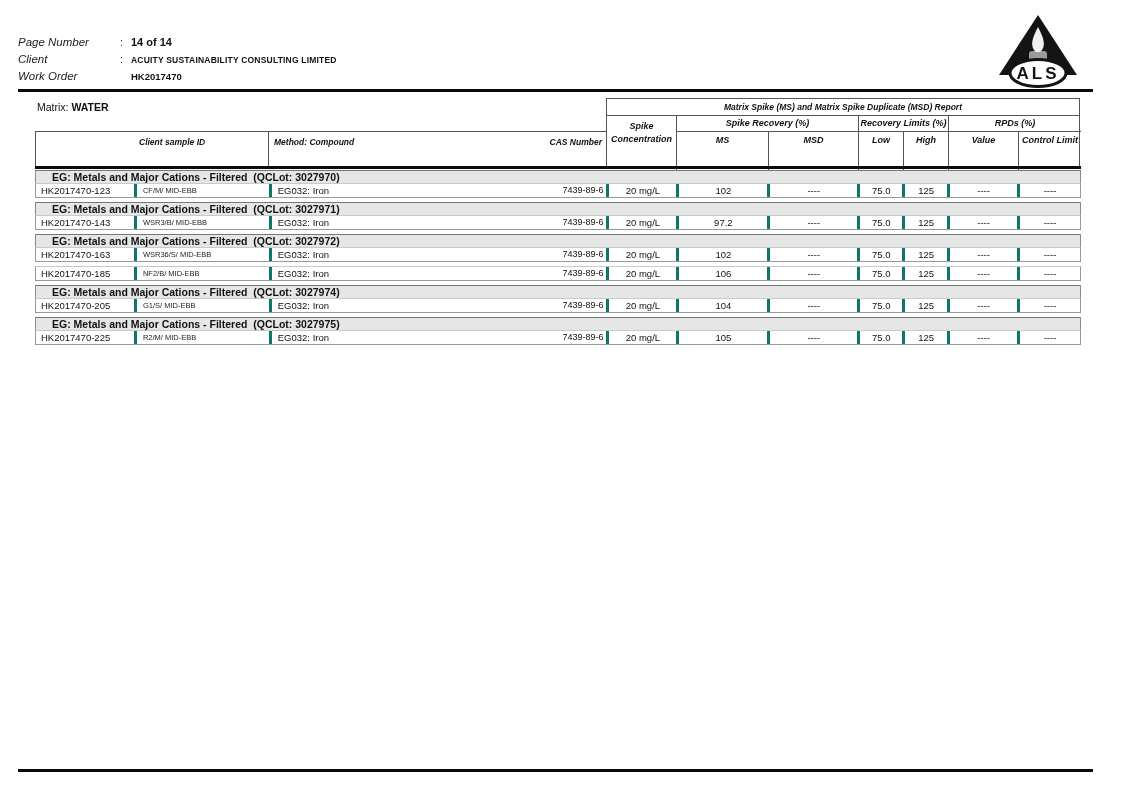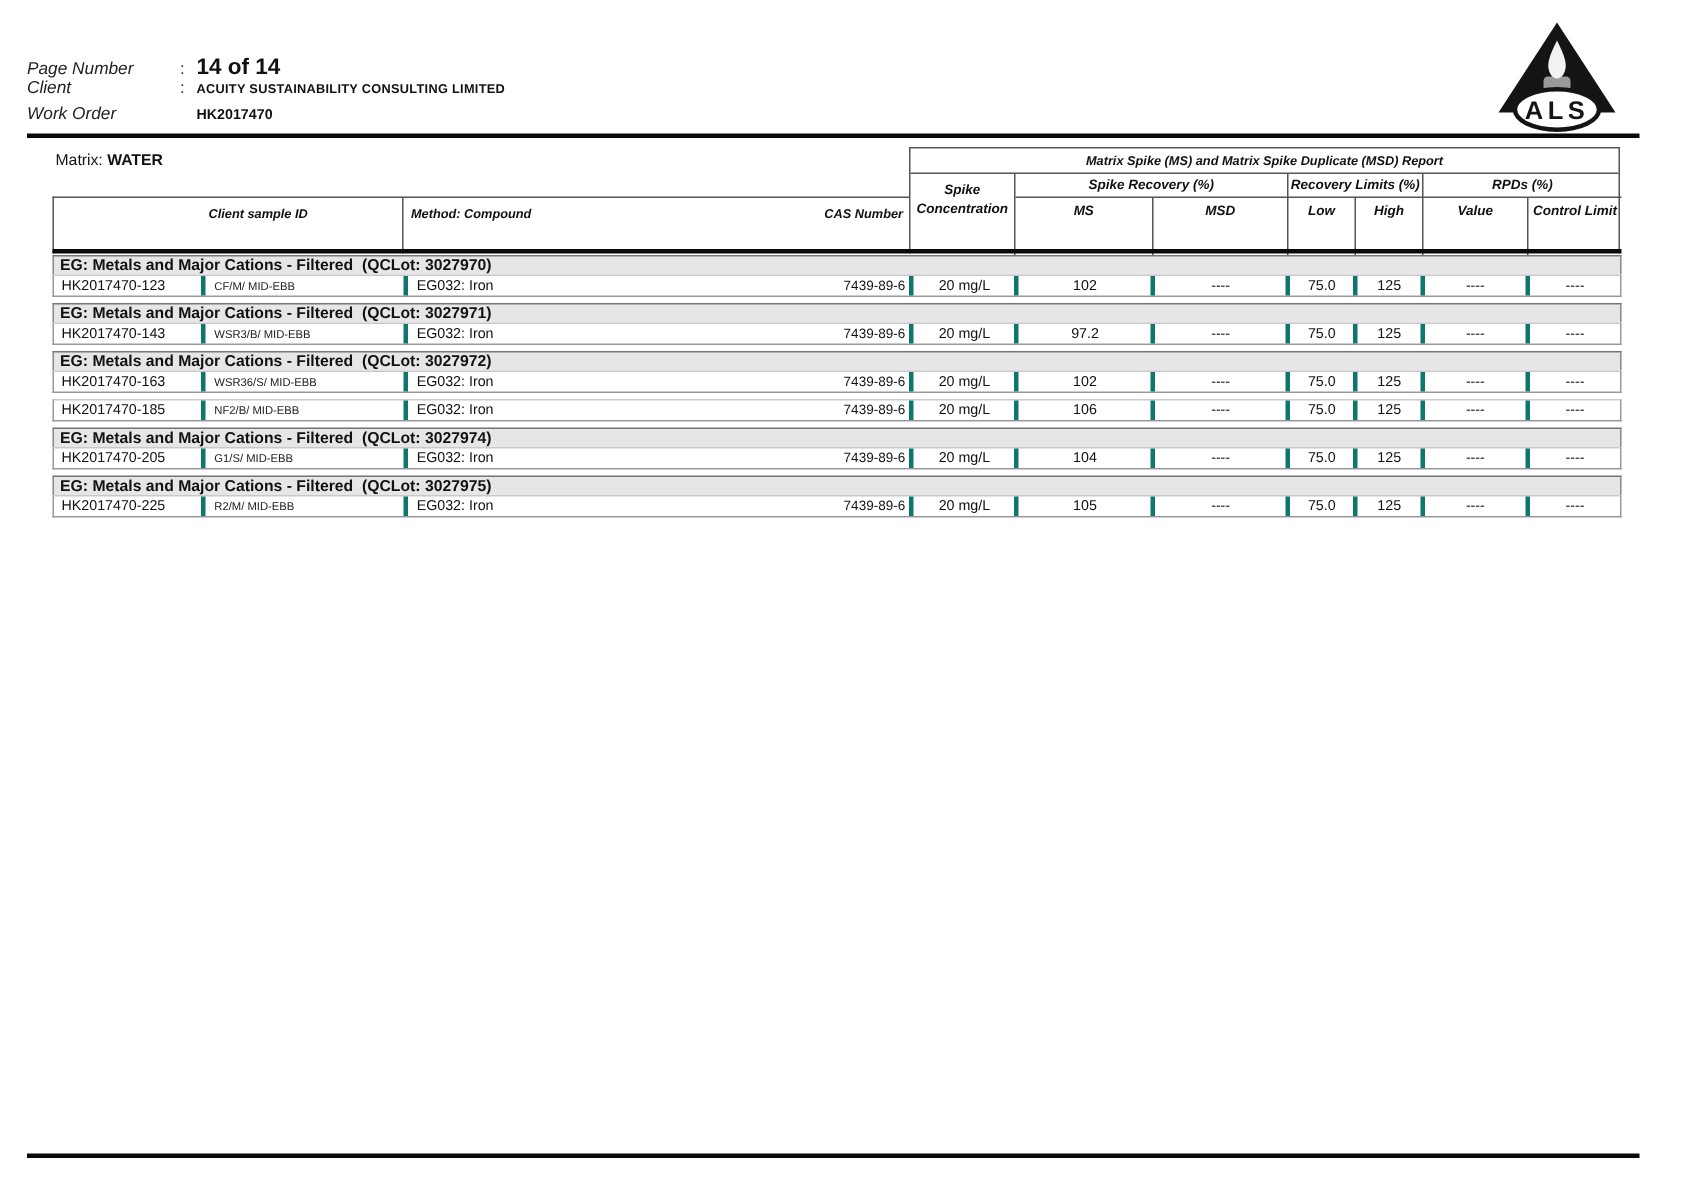"14 of 14" .hdr-val { font-size: 15px -> 11px }
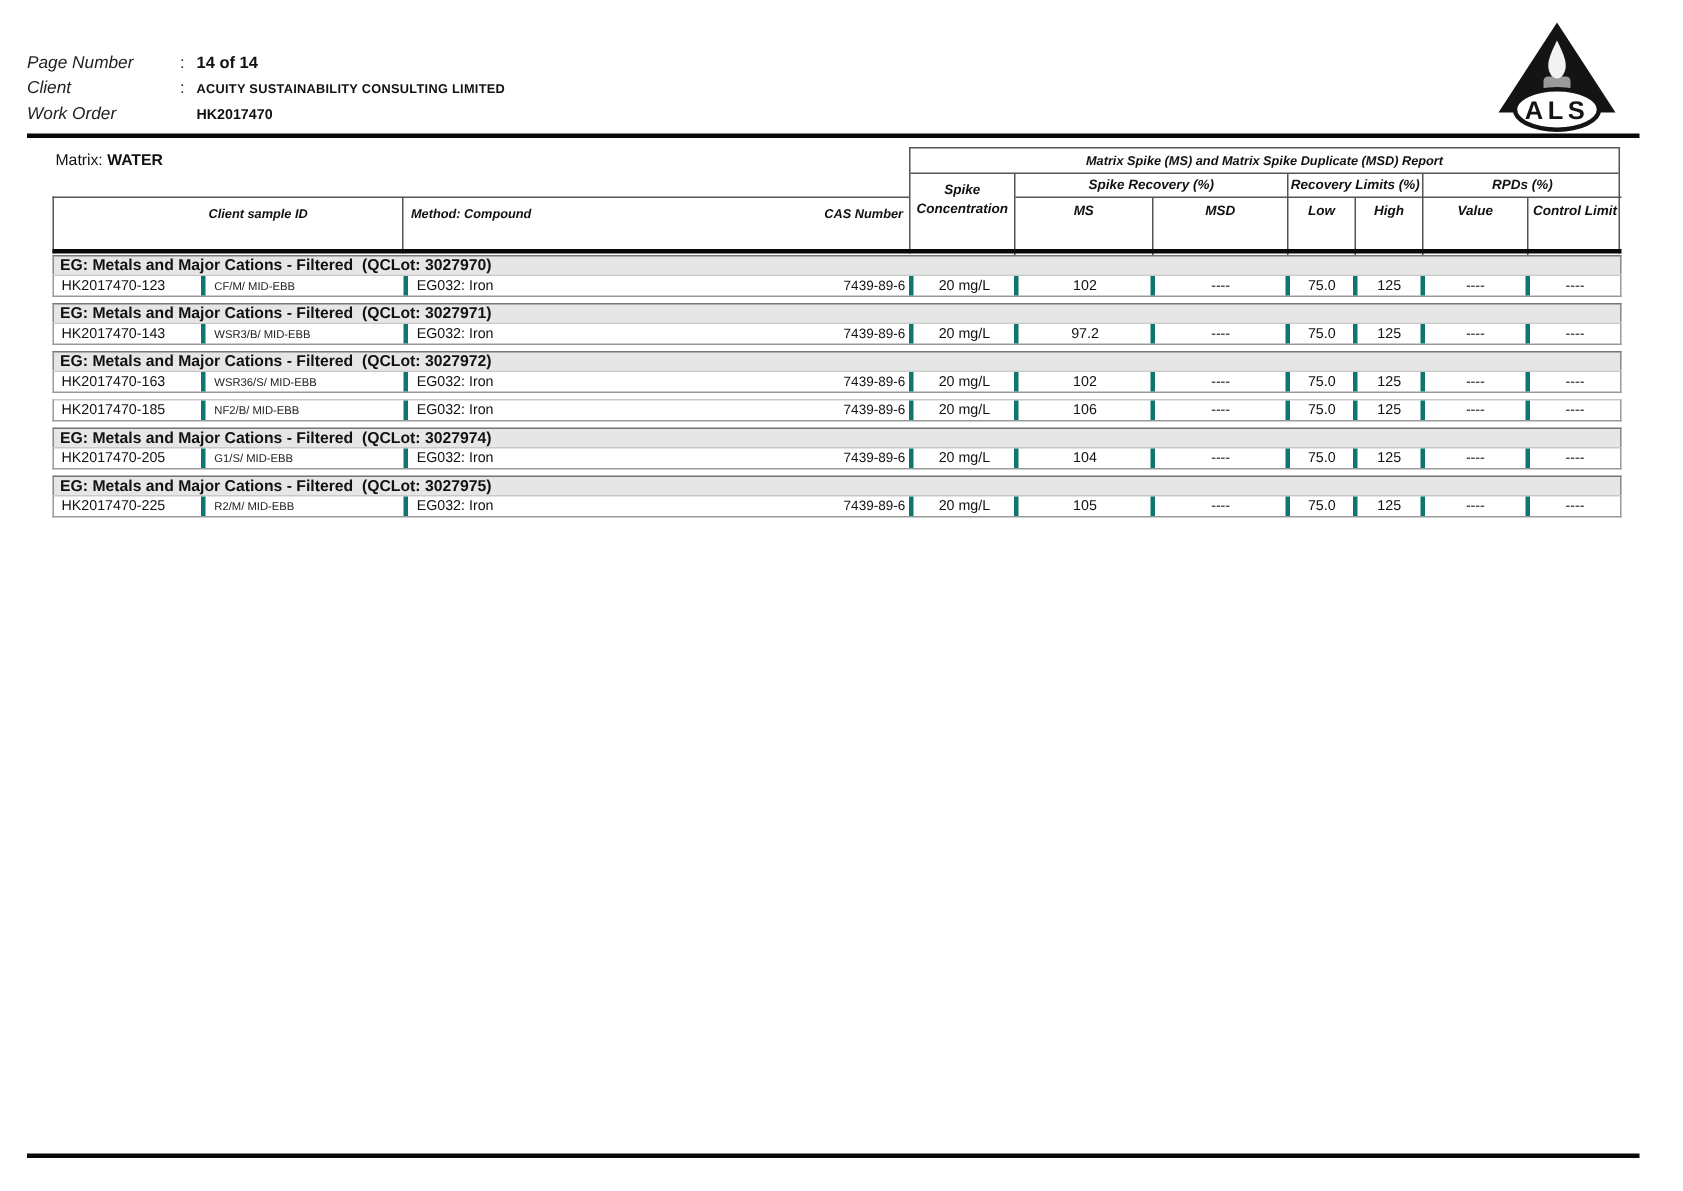"EG: Metals and Major Cations" .gband { padding-left: 4px -> 16px }
